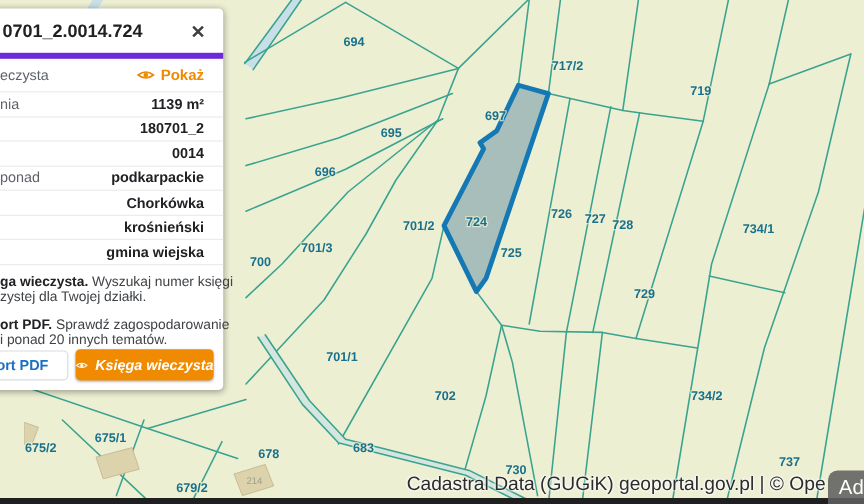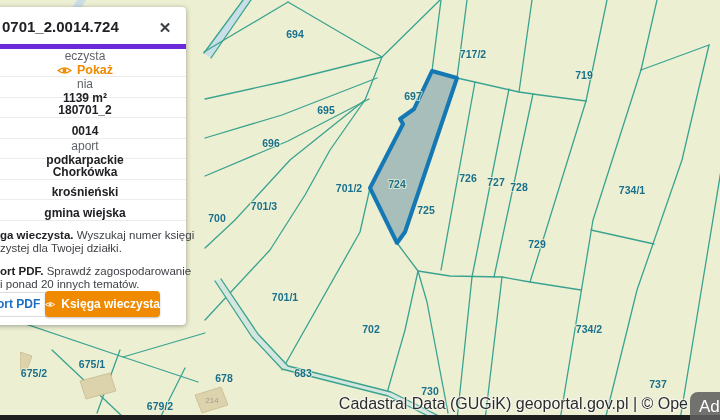"eczysta" .prow { flex-direction: column -> none }
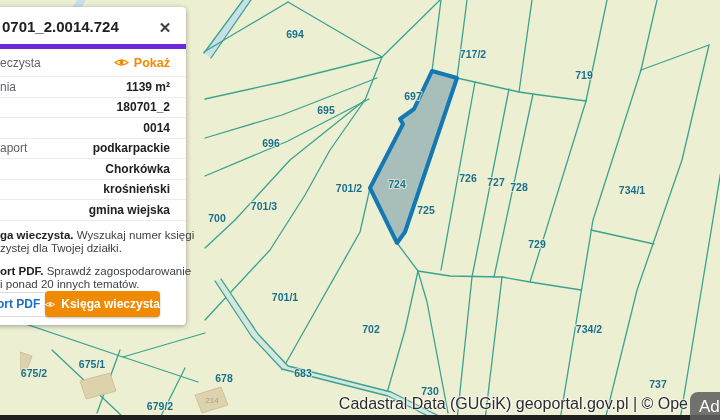"aport" span.lab { text: aport -> ponad }
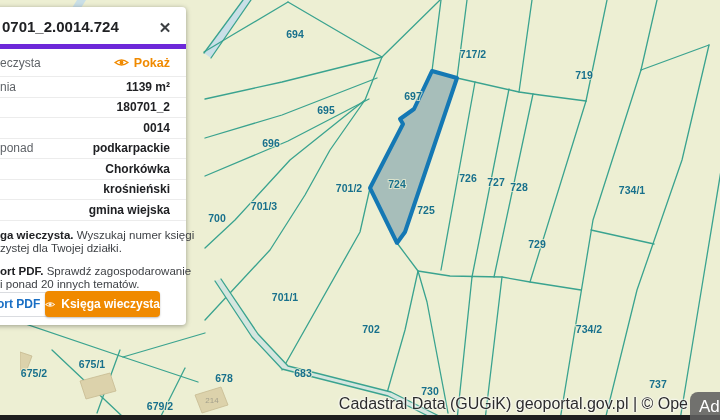"Księga wieczysta" #kw-btn { font-style: none -> italic; left: 85px -> 103px }
